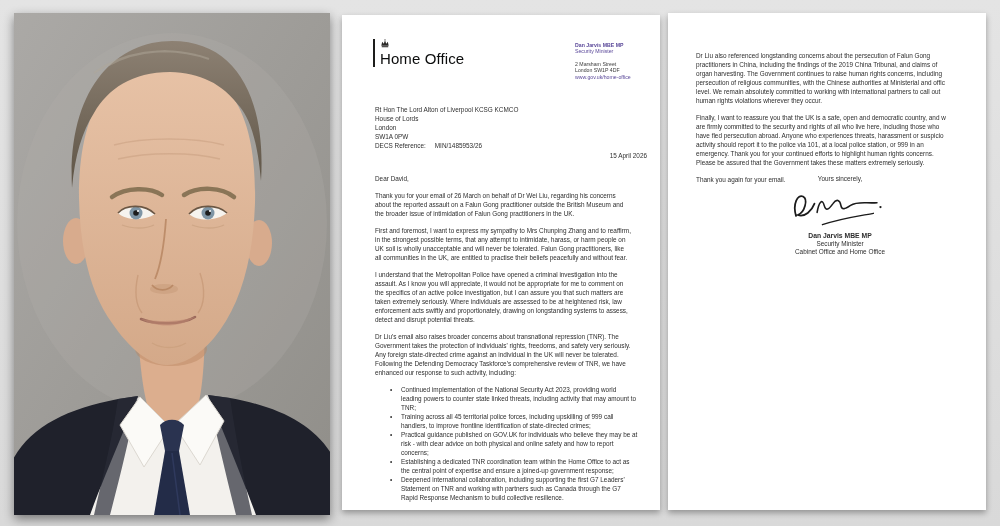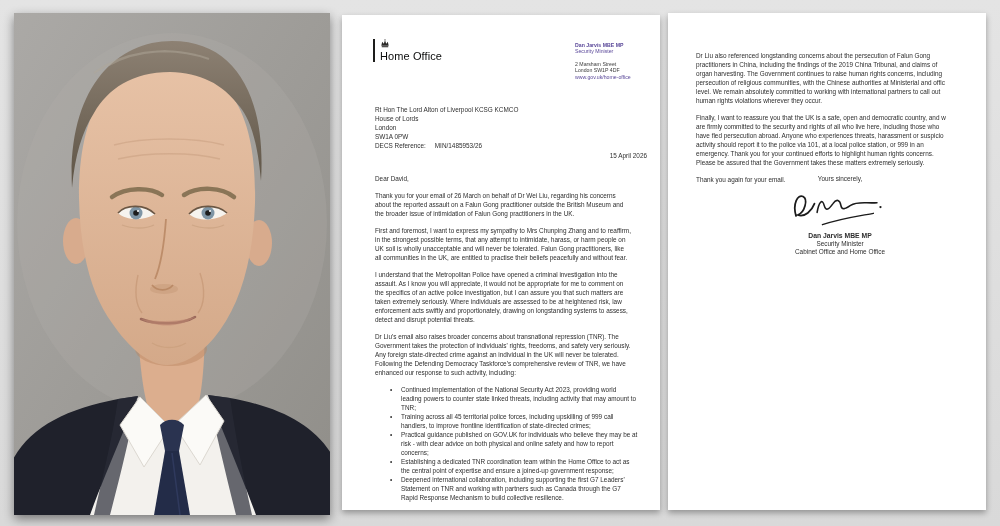"Home Office" .ho-text { font-size: 11px -> 15px }
